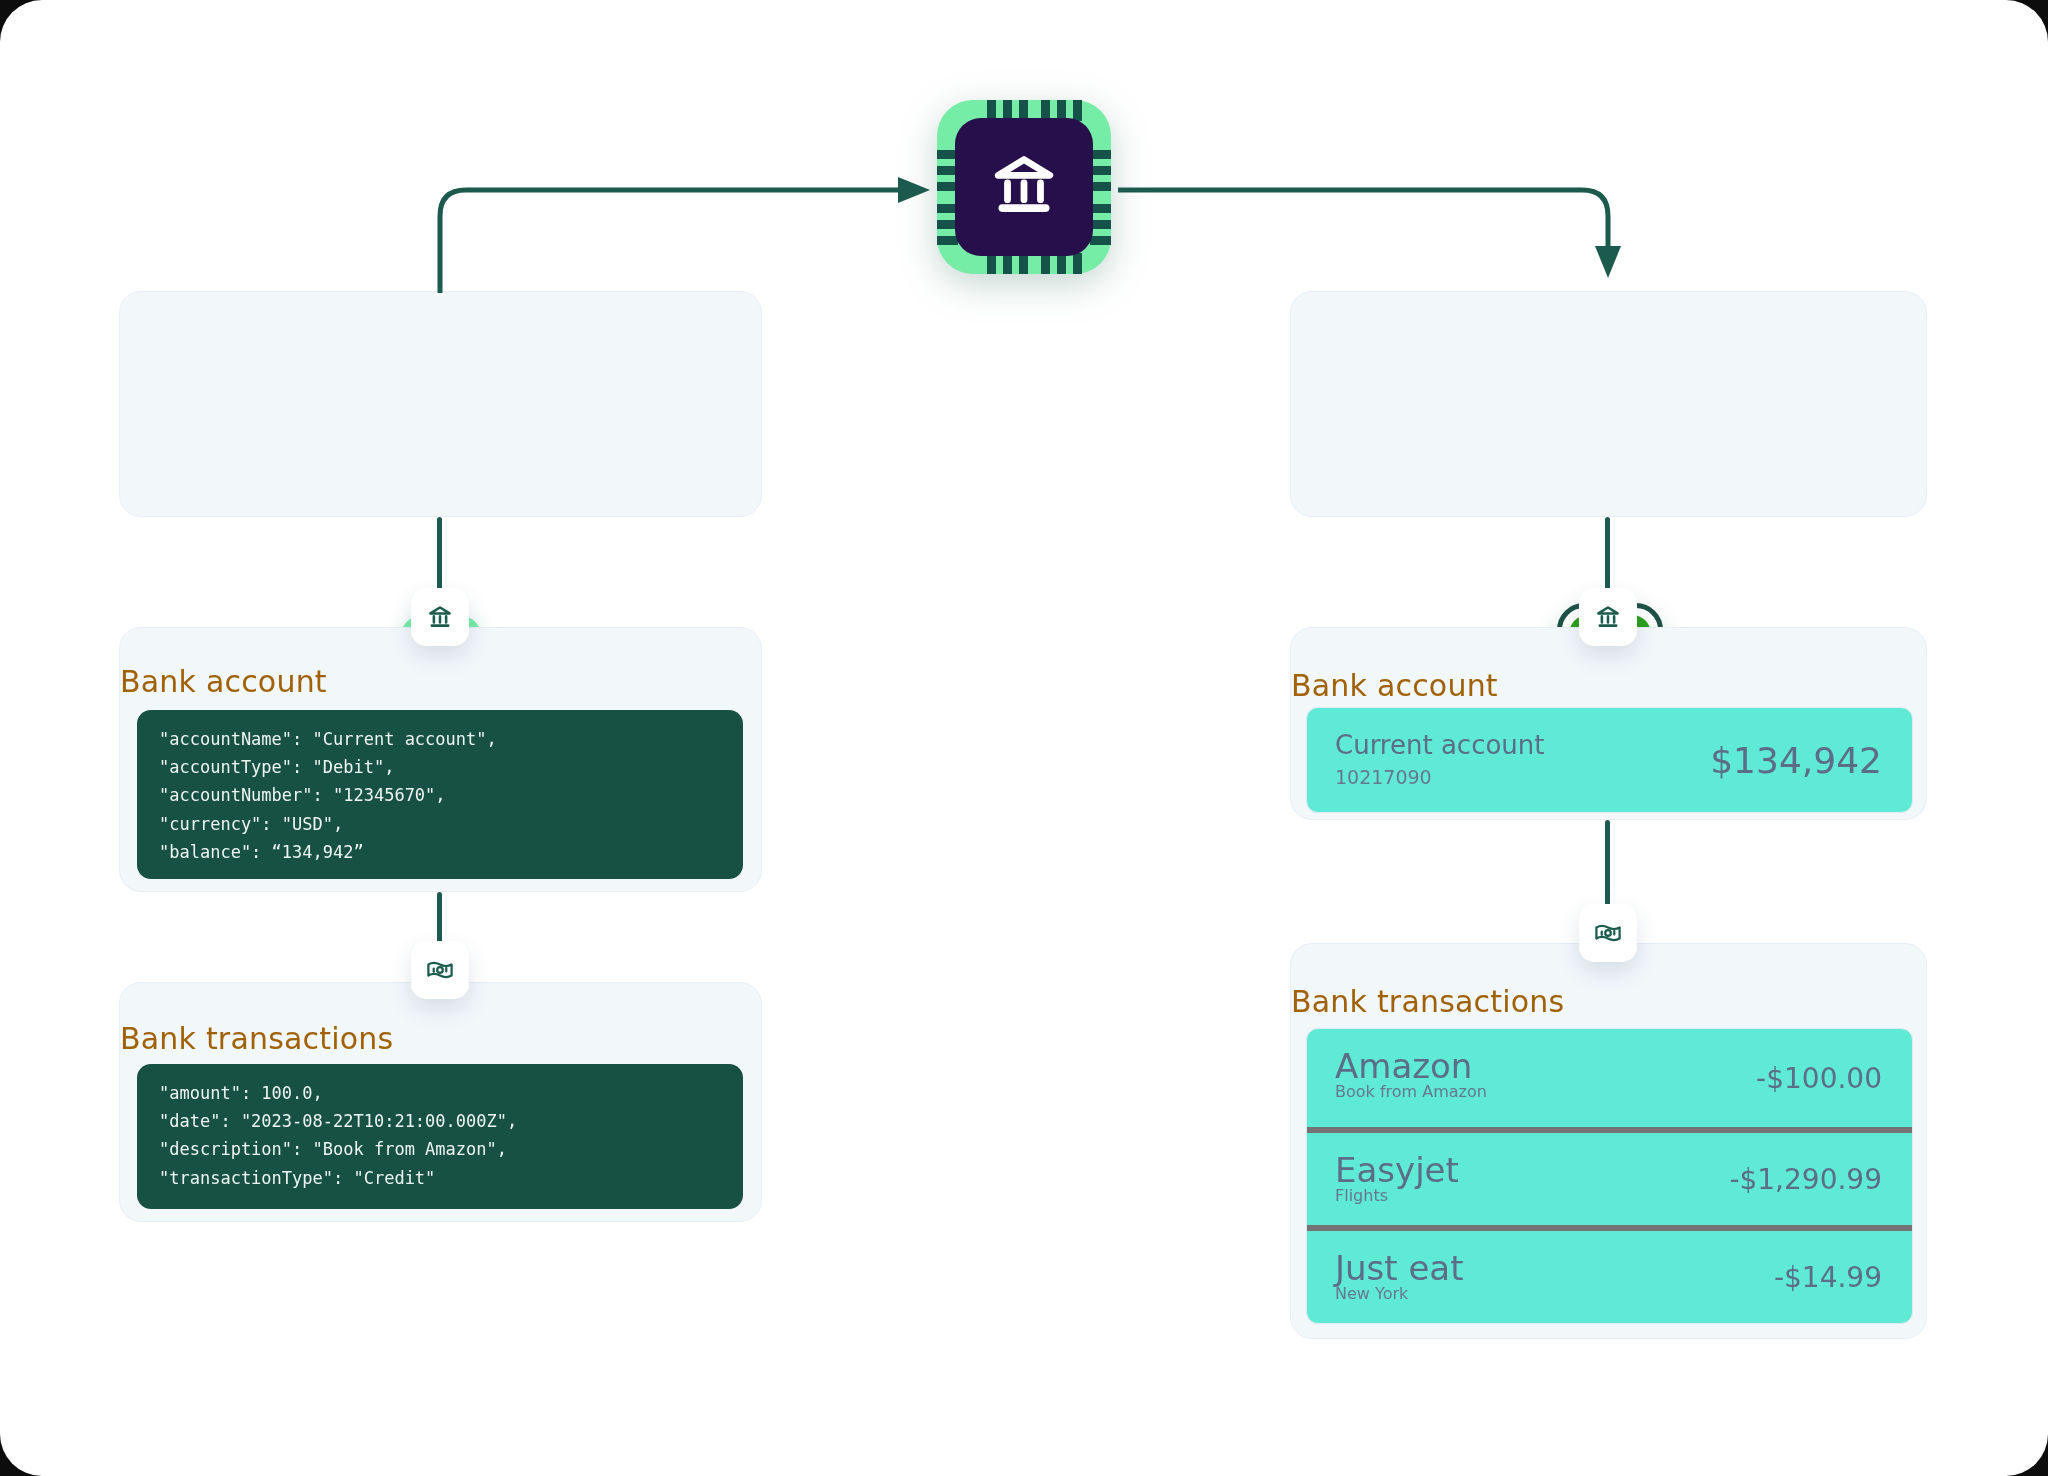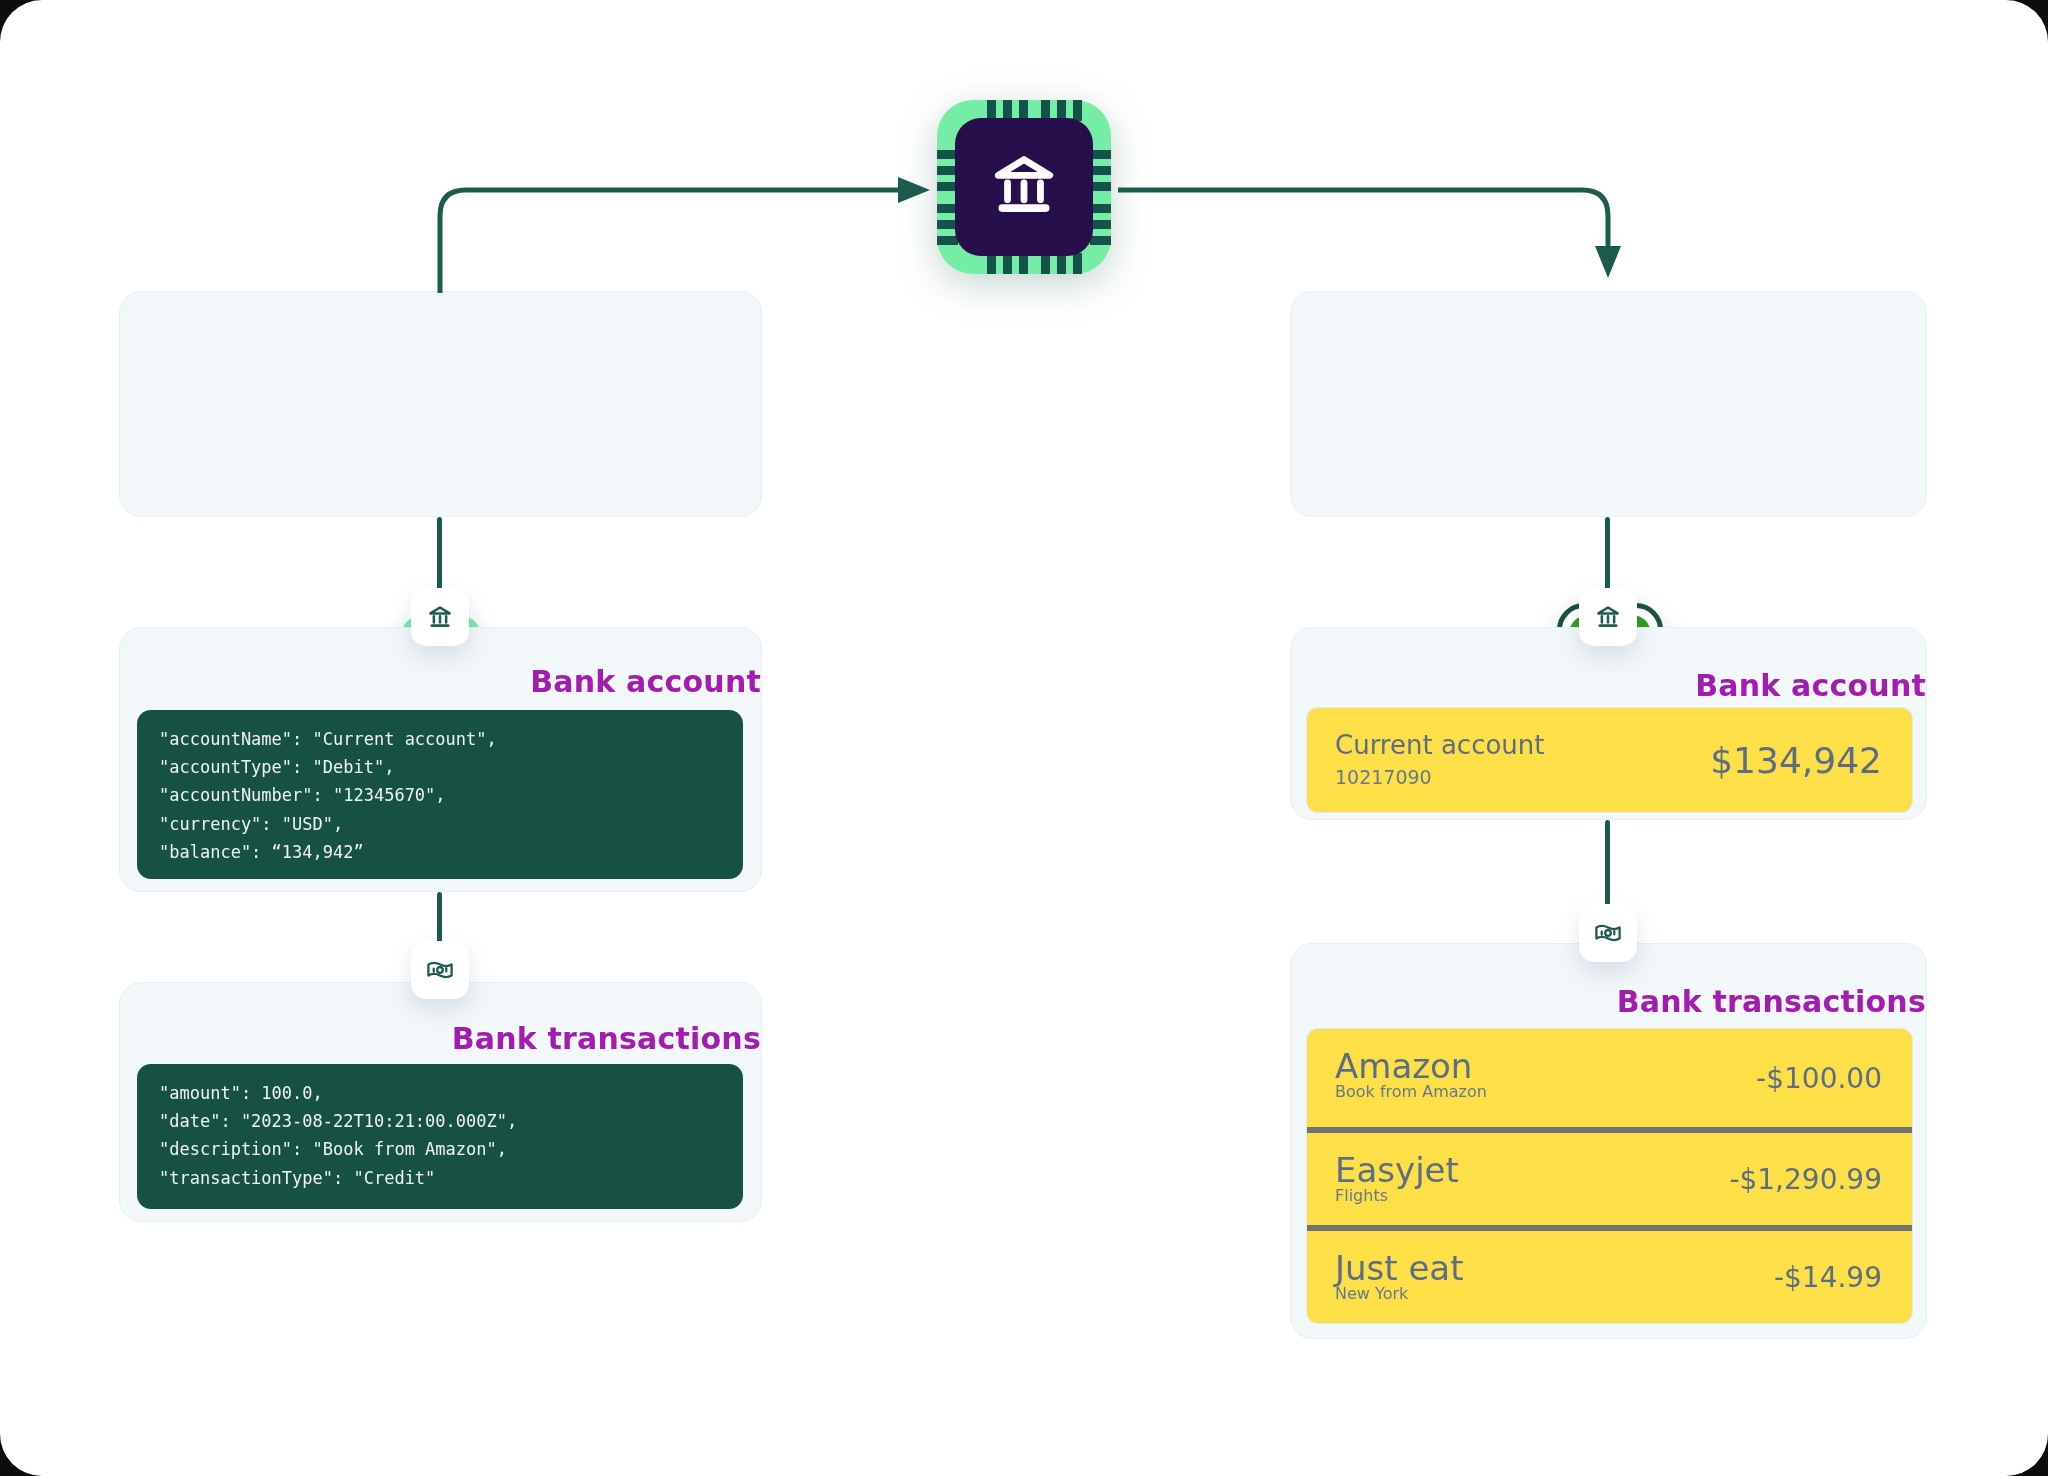"Bank account" .card-title { color: #a21caf -> #a16207; font-weight: 700 -> 400; text-align: right -> left }
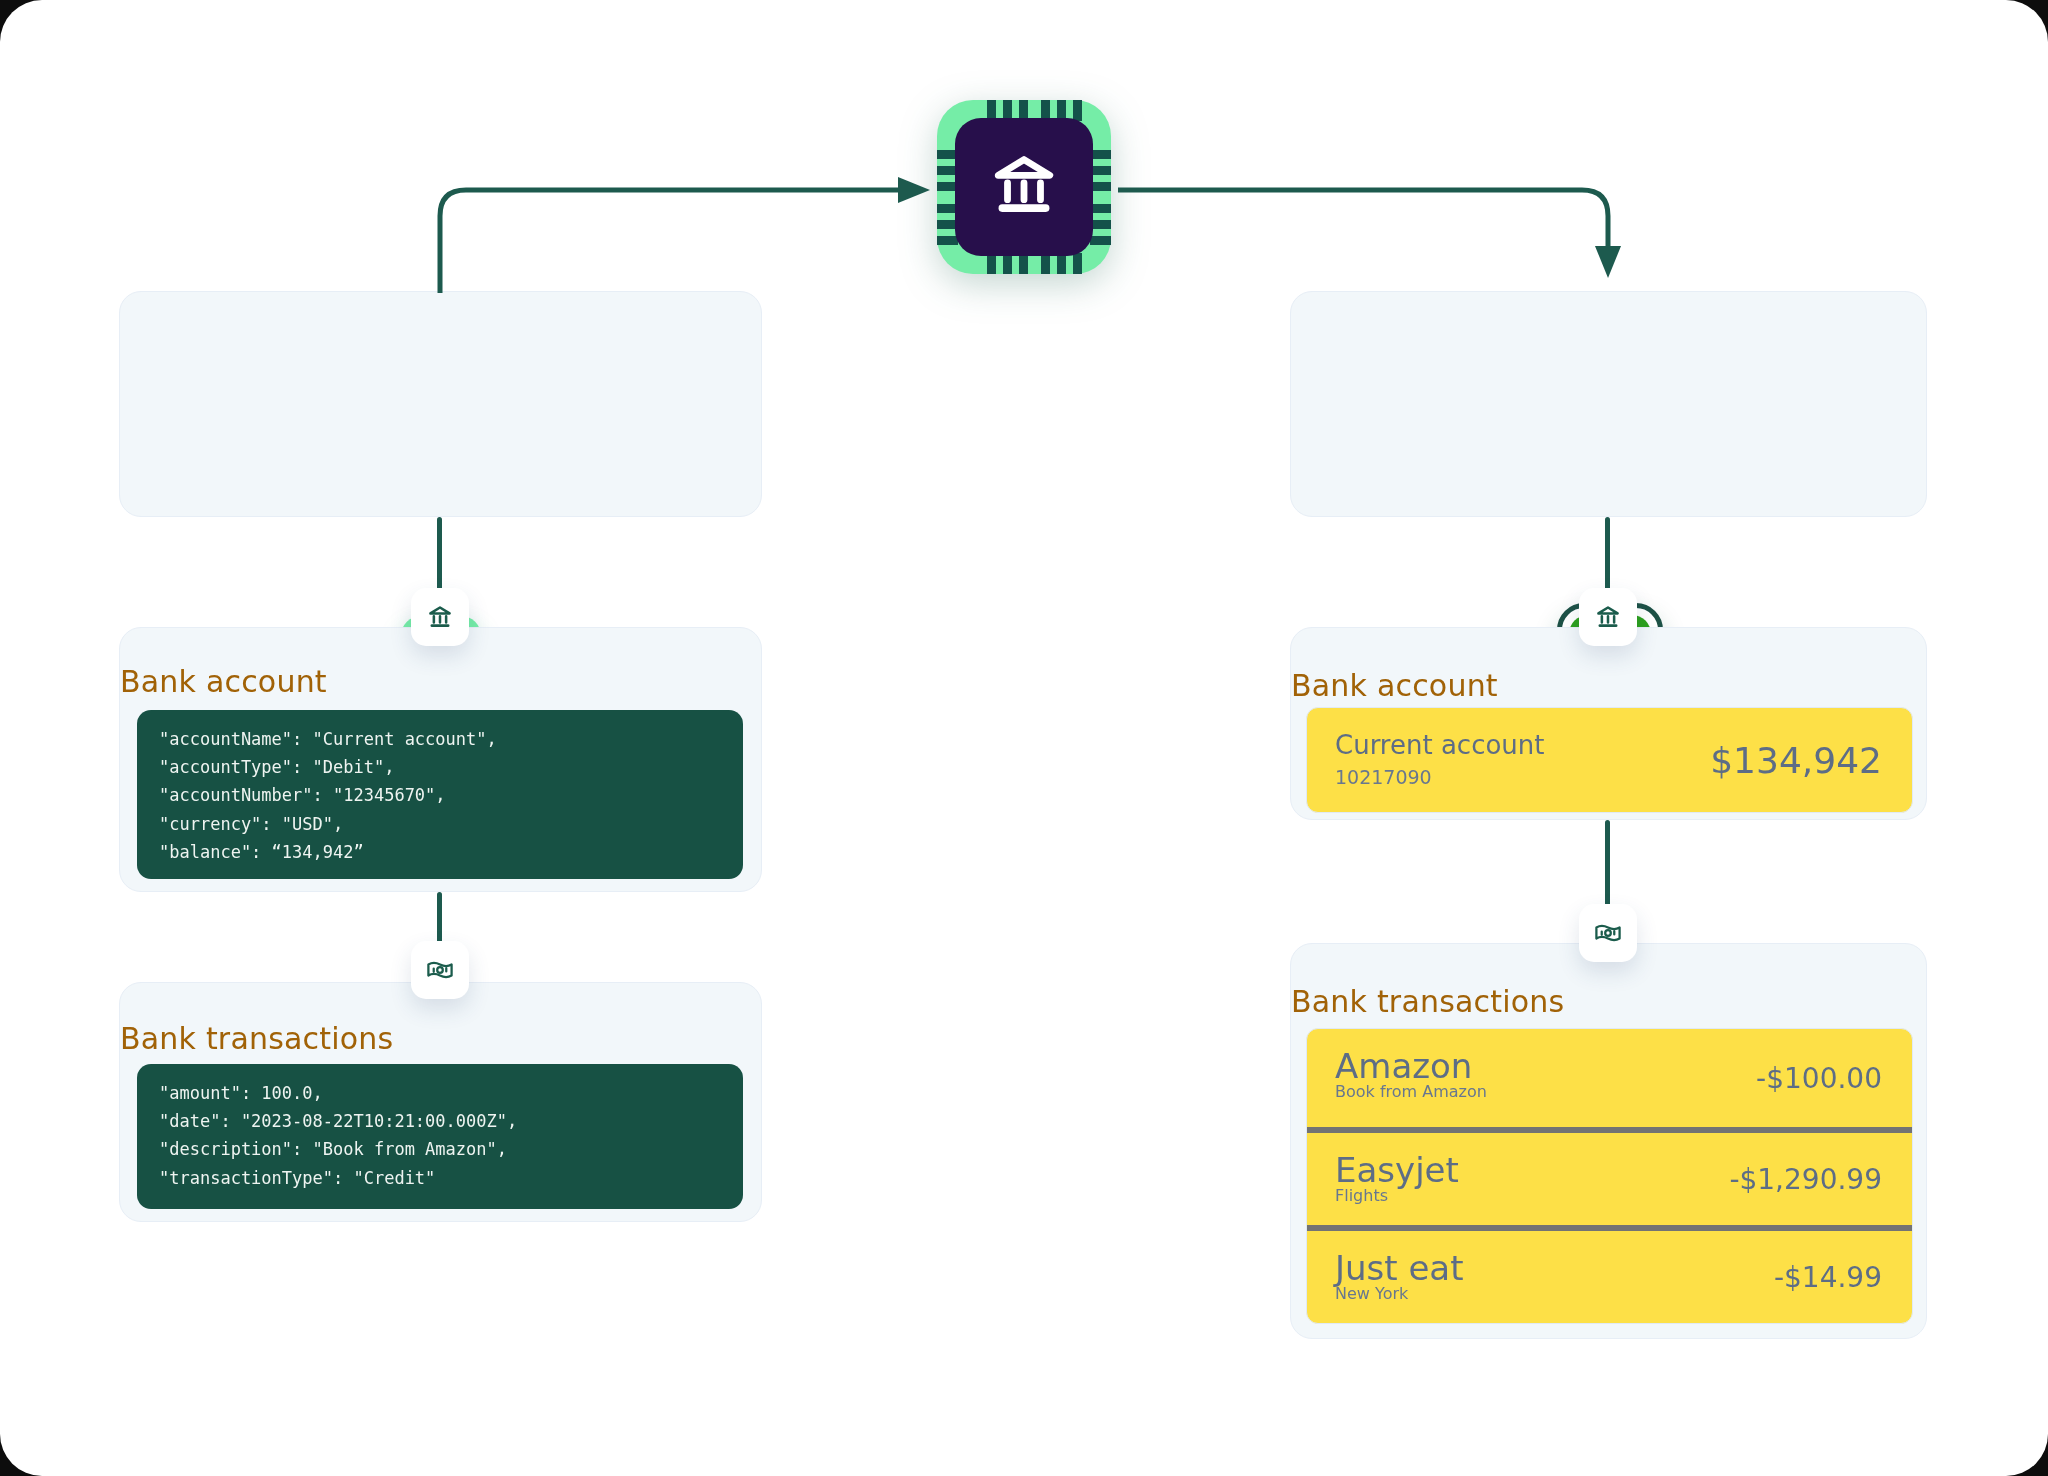"Current account" .inner-card { background: #fde047 -> #5eead4 }
